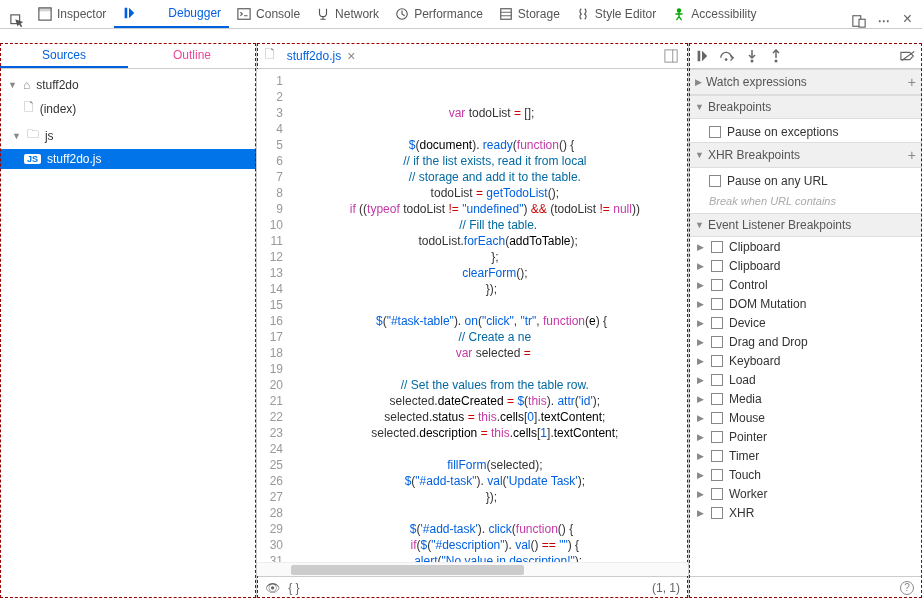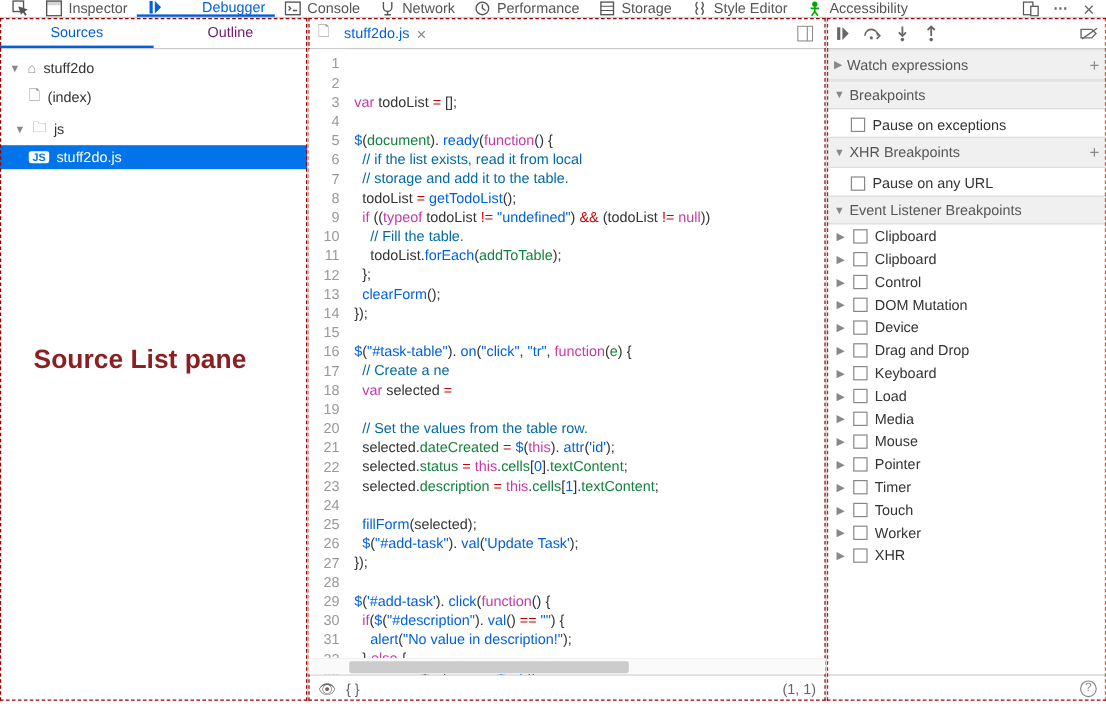"Inspector" .toolbar { align-items: flex-start -> flex-end; height: 15px -> 29px }
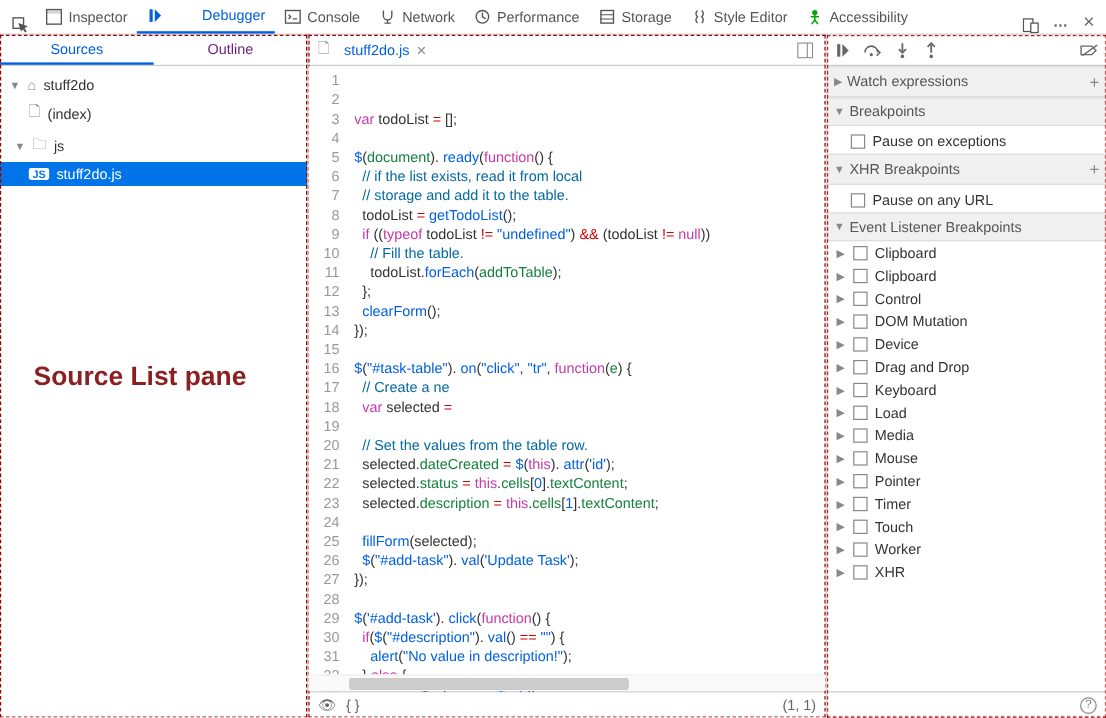"Sources" .pane { margin-top: none -> 14px }
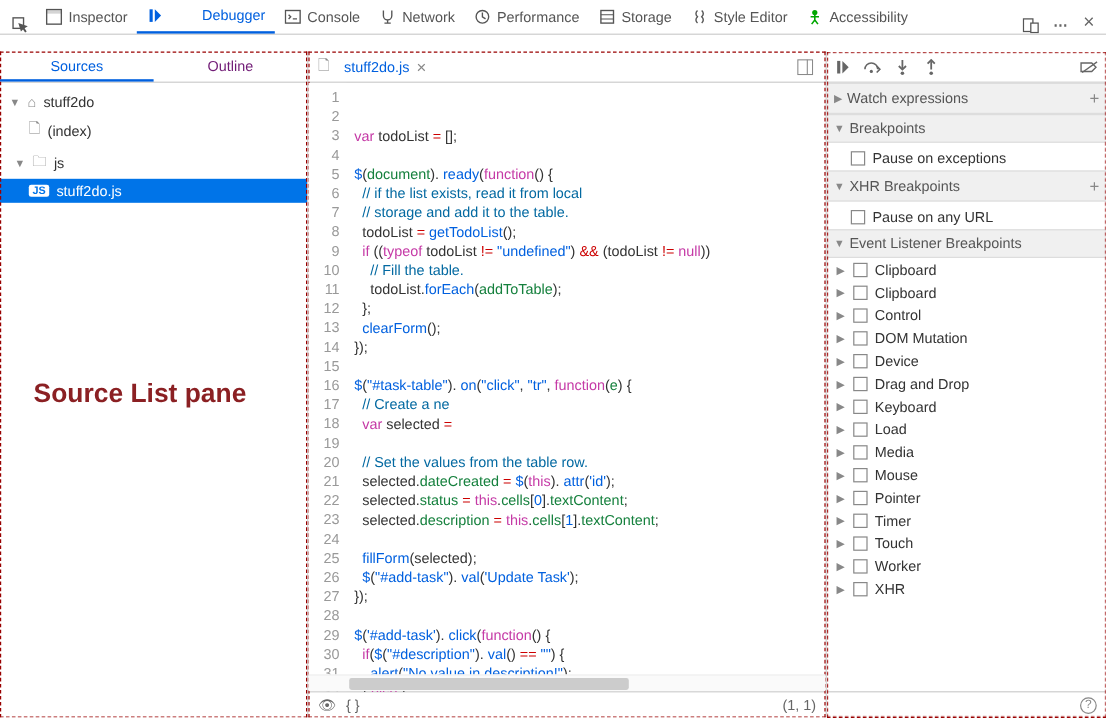"Outline" .src-tab { color: #701a75 -> #ec4899 }
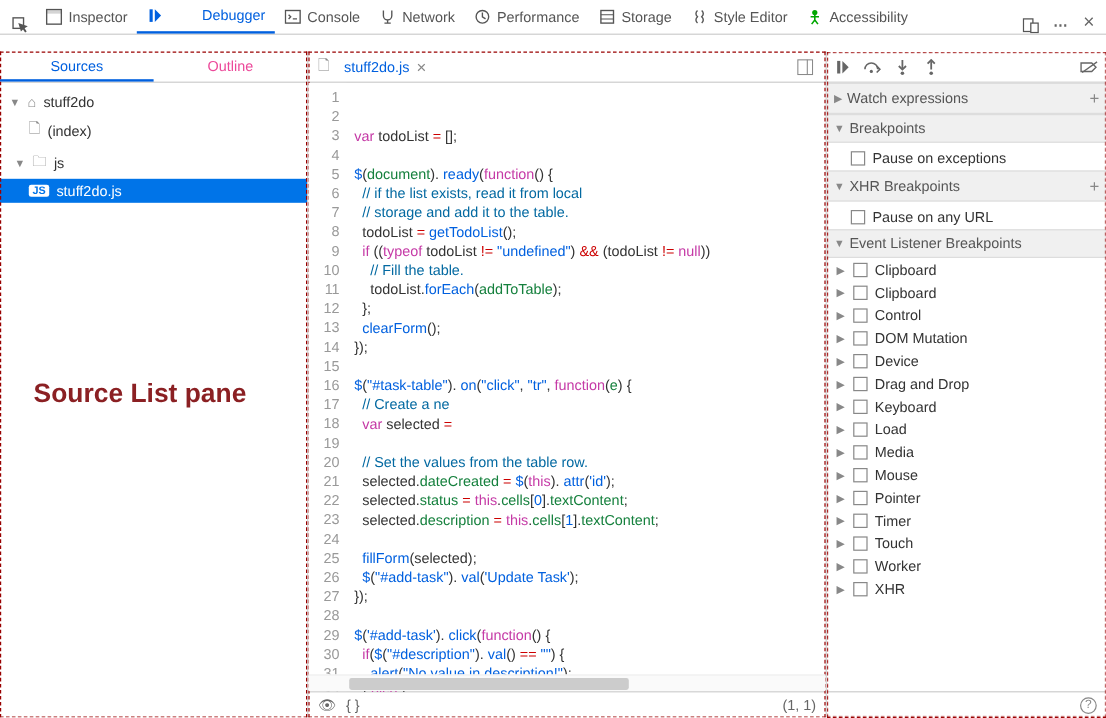"var todoList = [];" .code-line { text-align: none -> center }
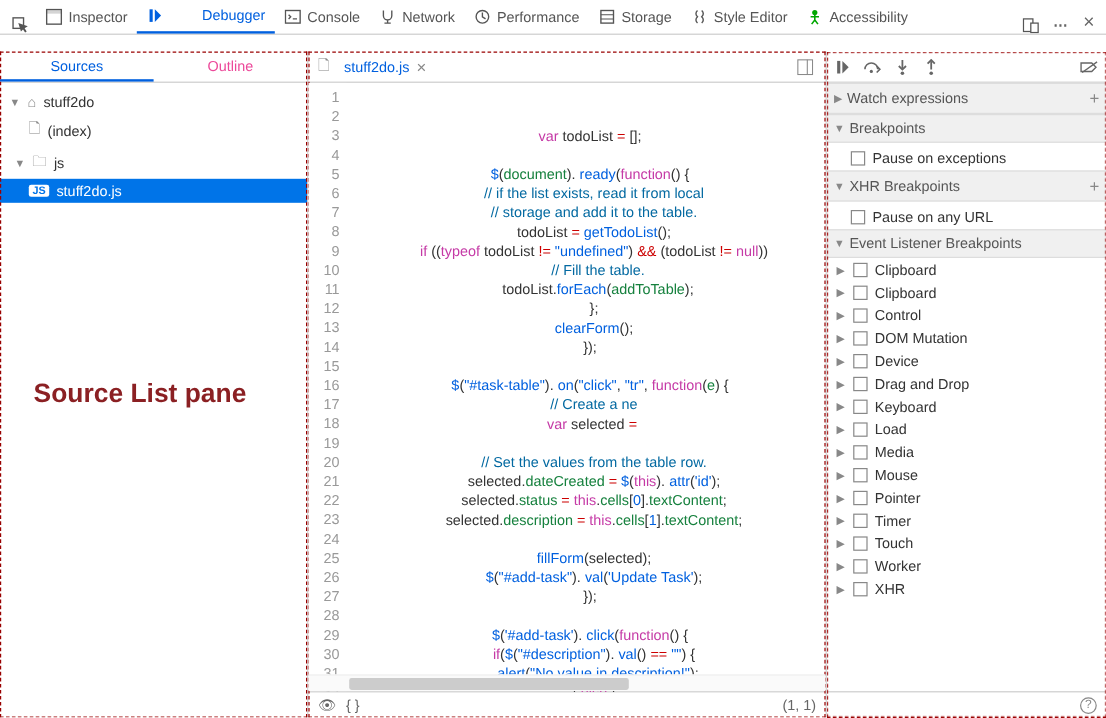"document" .p { color: #15803d -> #000000 }
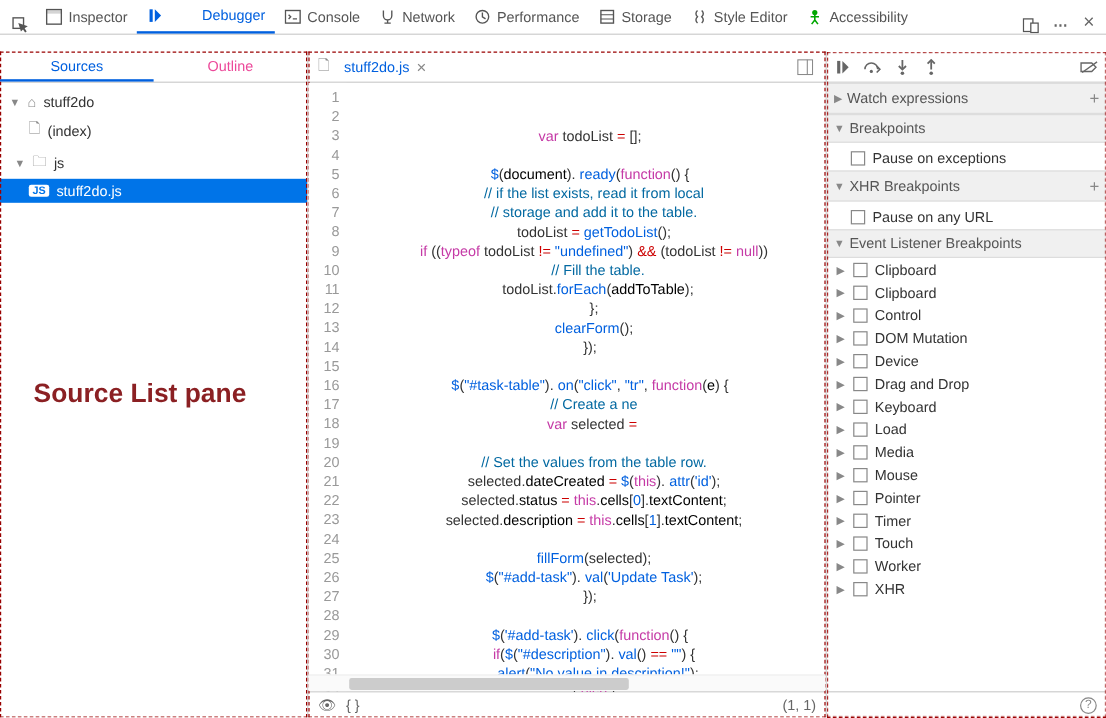"Break when URL contains" div.hint { html: none -> <div>Break when URL contains</div> }
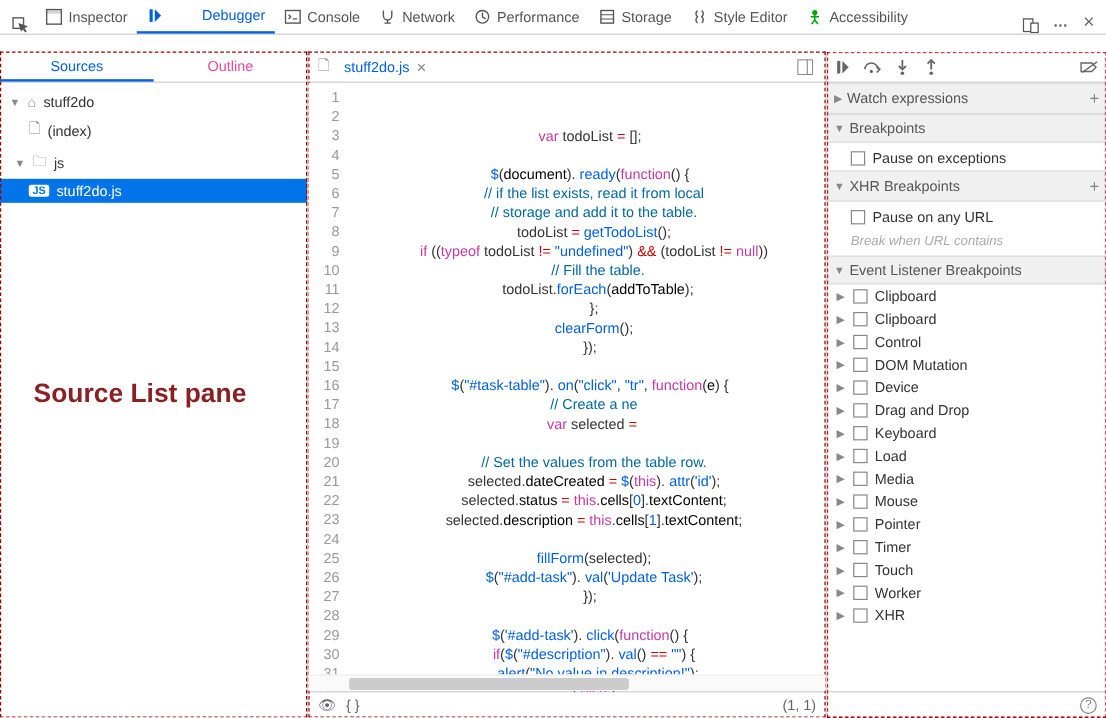"Source List pane" div.annot-label { html: <div>Source List pane</div> -> none }
